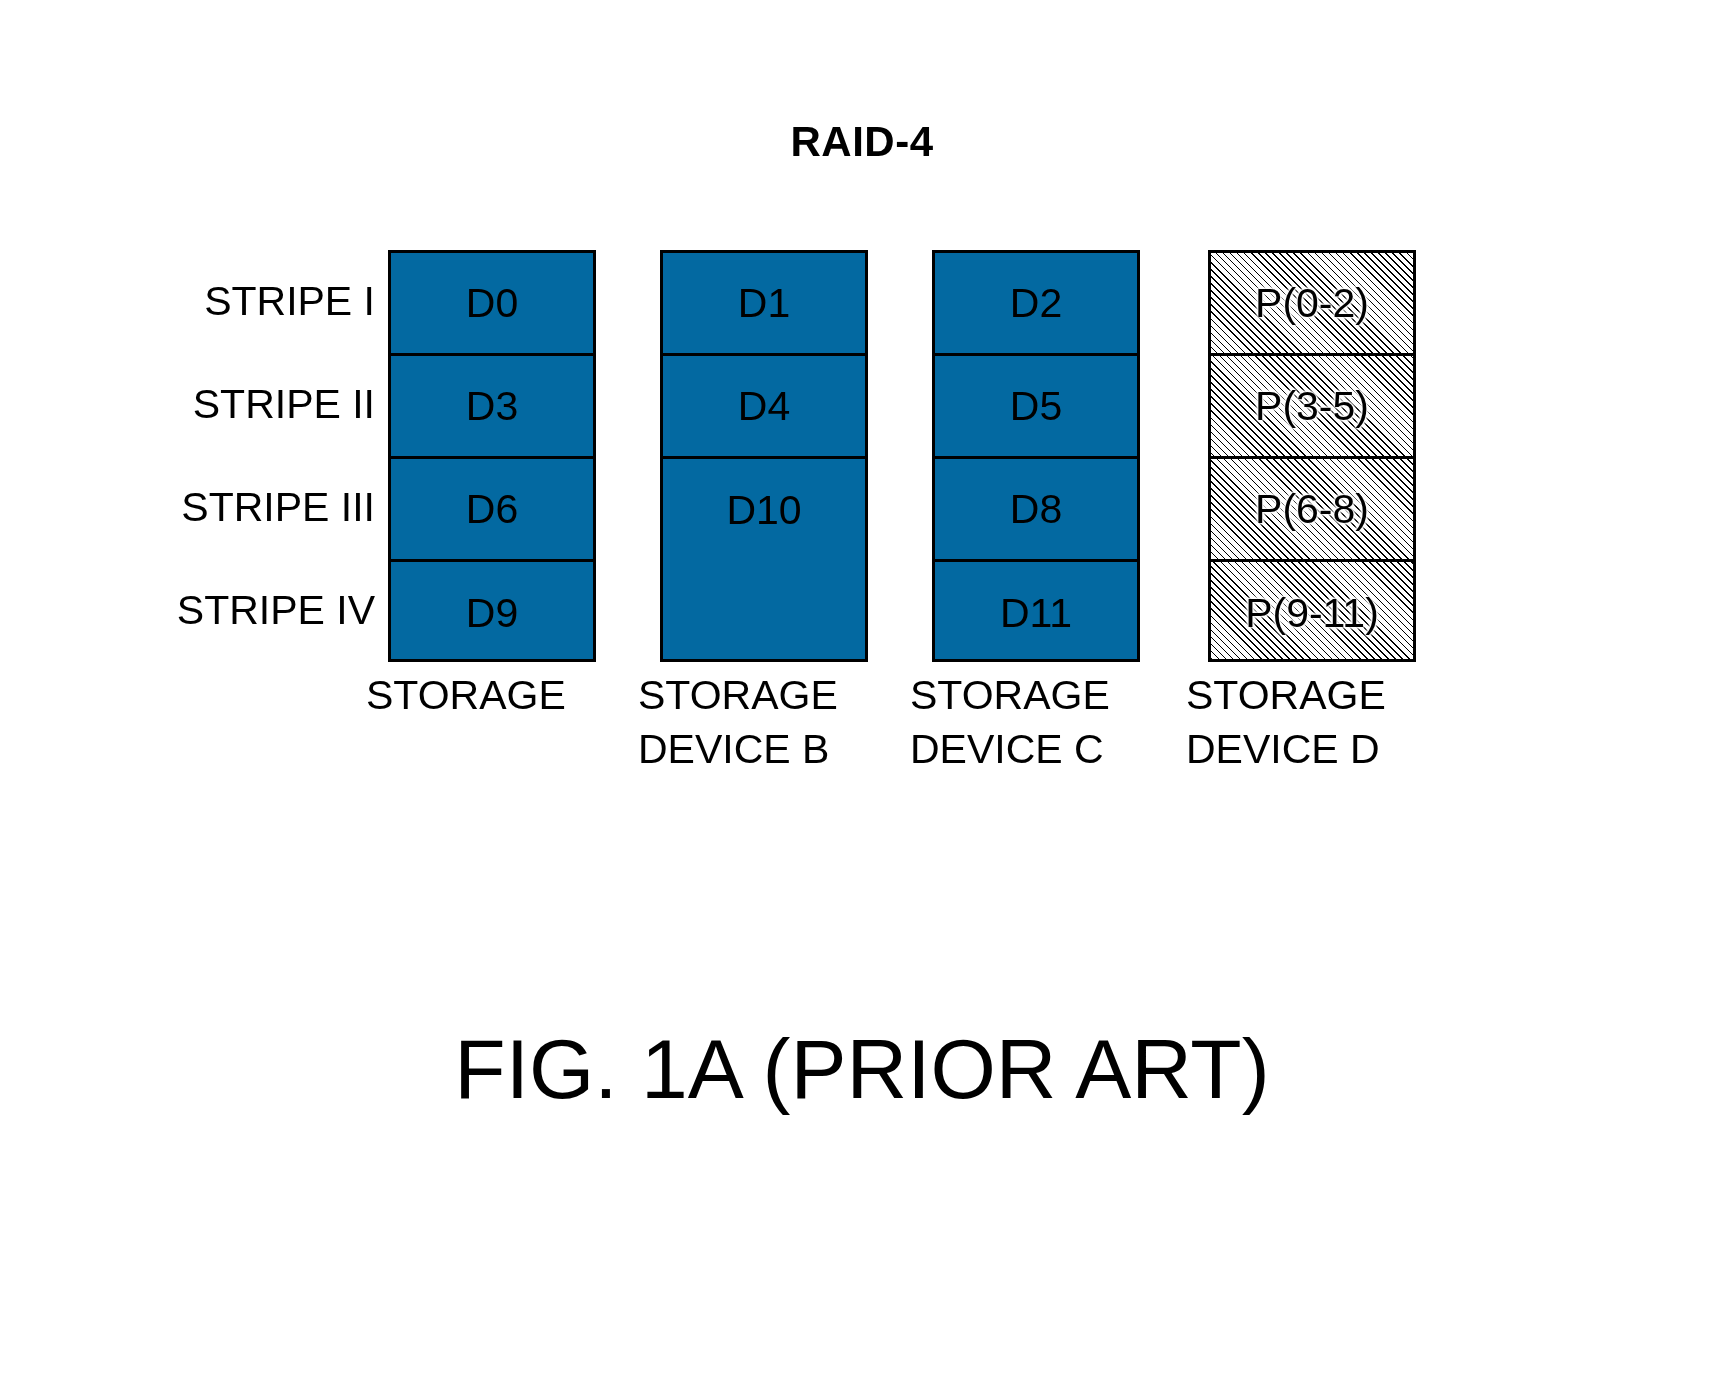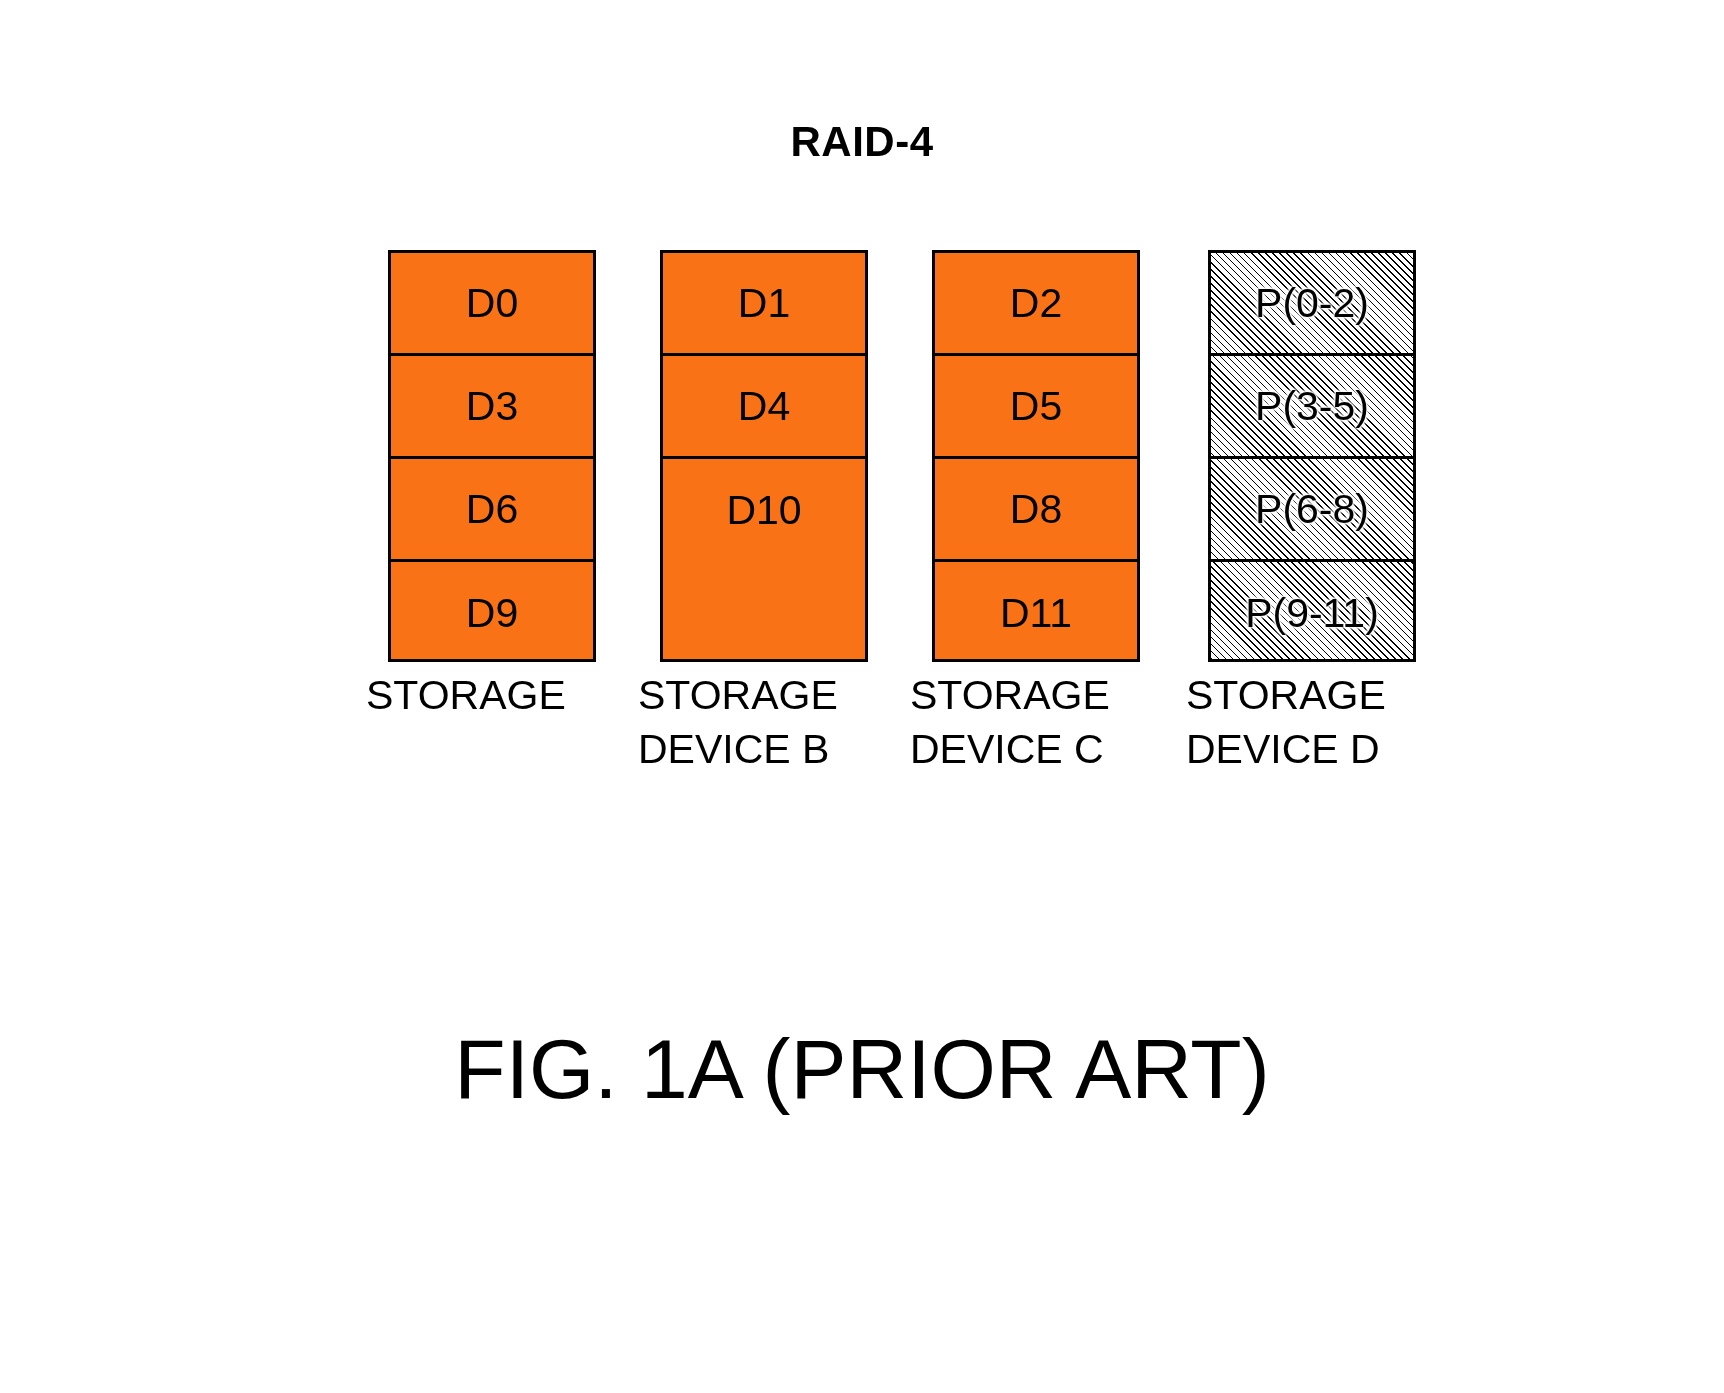"STRIPE I" div { html: none -> <div> <div>STRIPE I</div> <div>STRIPE II</div> <div>STRIPE III</div> <div>STRIPE IV</div> </div> }
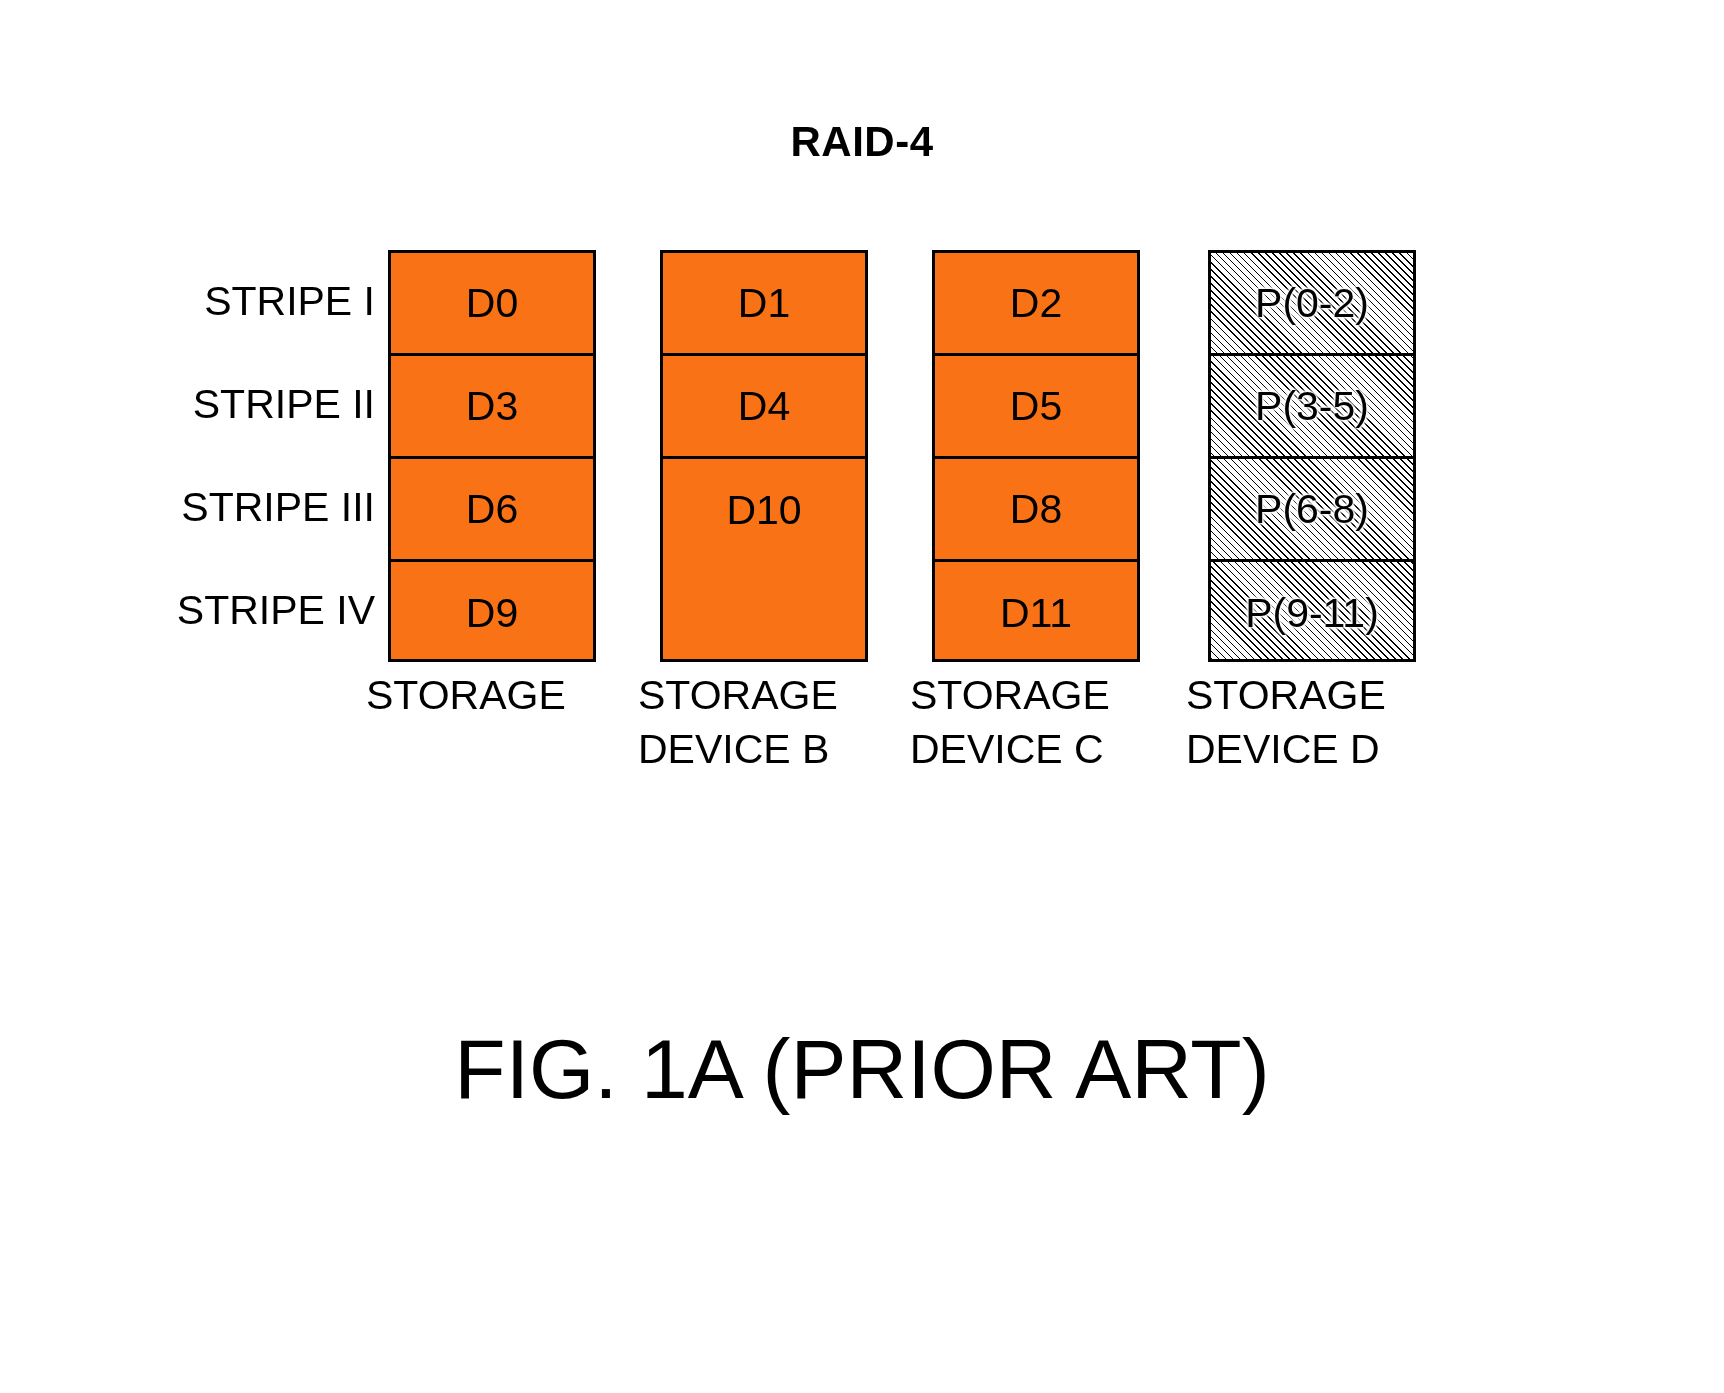"D0" .column-stack { background: #f97316 -> #0369a1 }
